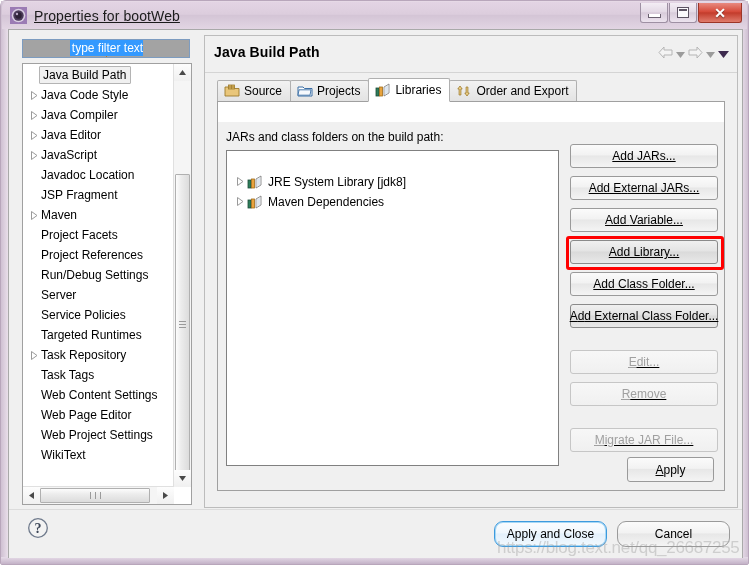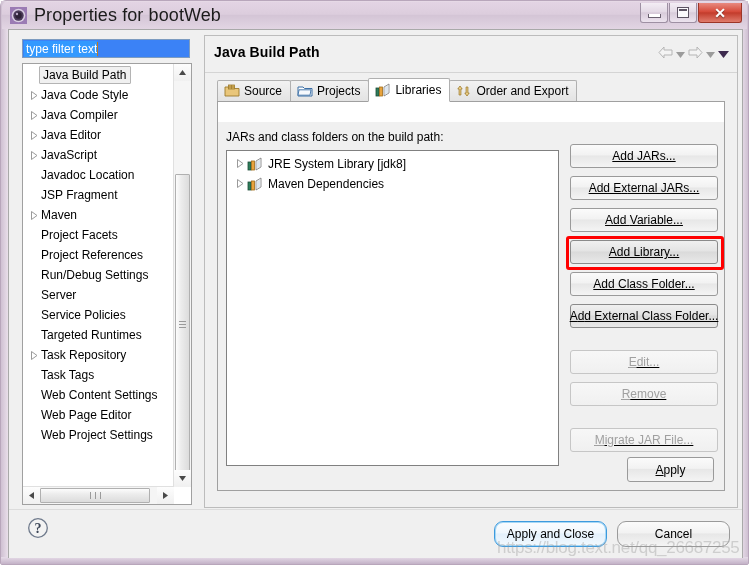"Properties for bootWeb" .title-text { font-size: 18px -> 14px; text-decoration: none -> underline }
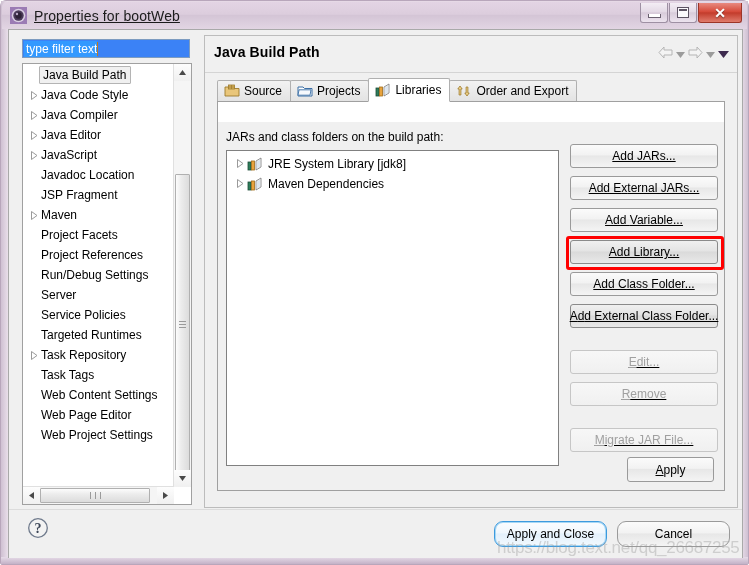"type filter text" .filter-input { background: #3b82f6 -> #a3a3a3; flex-direction: none -> column }
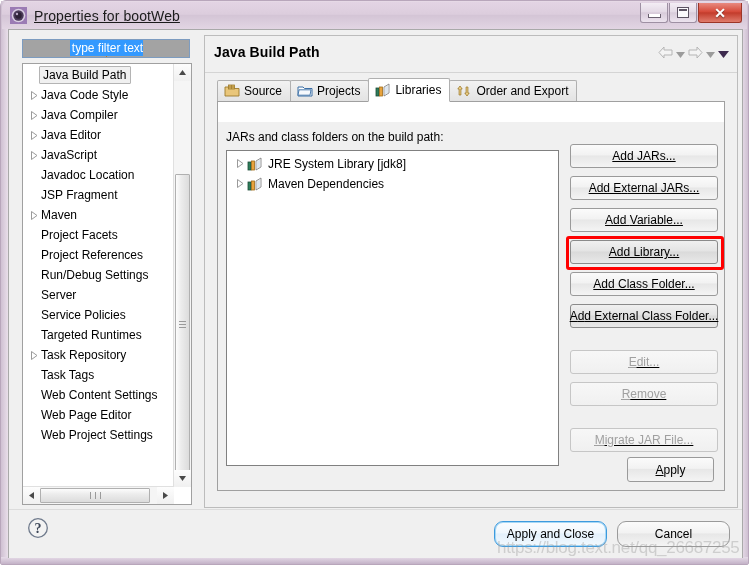"JRE System Library [jdk8]" .jar-tree { padding-top: 3px -> 21px }
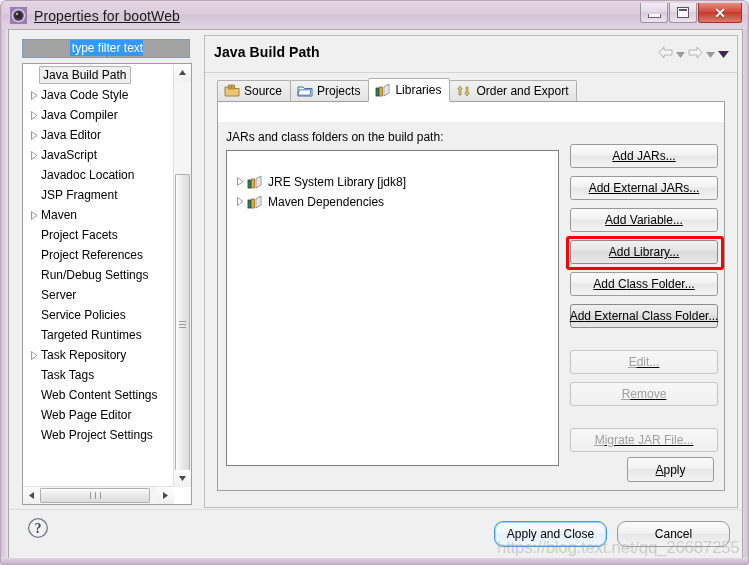"WikiText" div.tree-item { html: none -> <div> <span></span> <span>WikiText</span> </div> }
